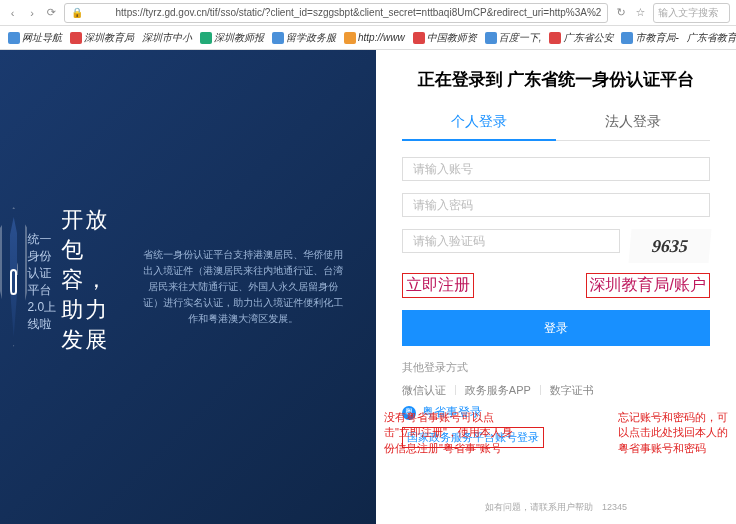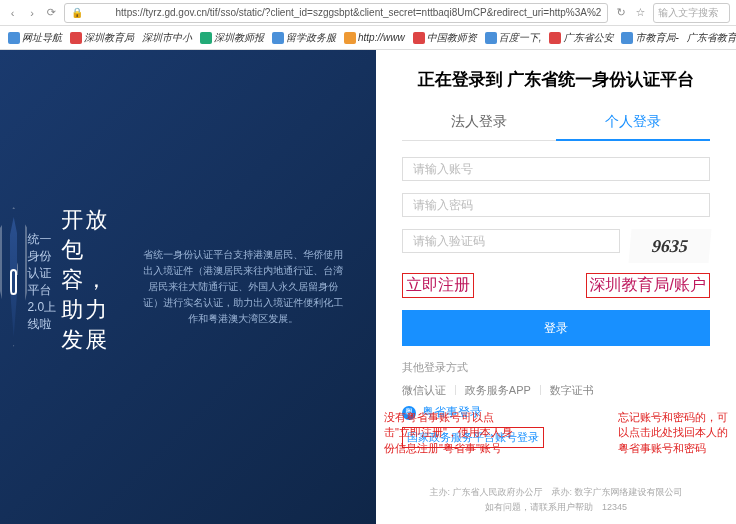"法人登录" div.tab { order: before "个人登录" -> after "个人登录" }
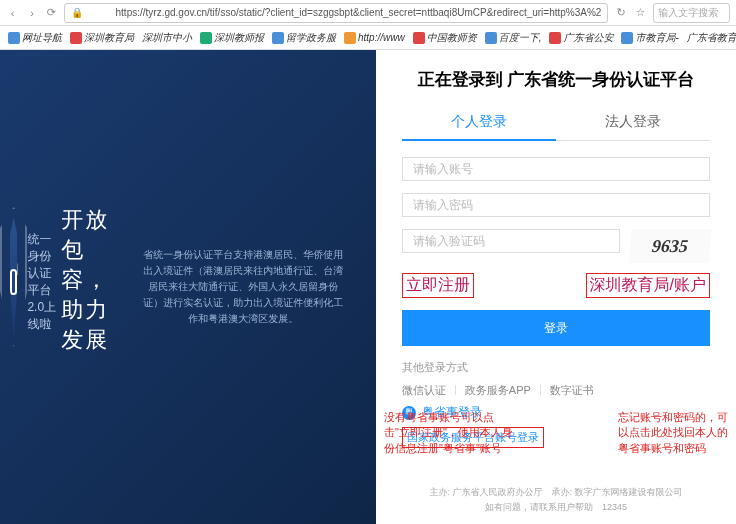"主办: 广东省人民政府办公厅 承办: 数字广东网络建设有限公司" div { html: <div>主办: 广东省人民政府办公厅 承办: 数字广东网络建设有限公司</div> -> none }
